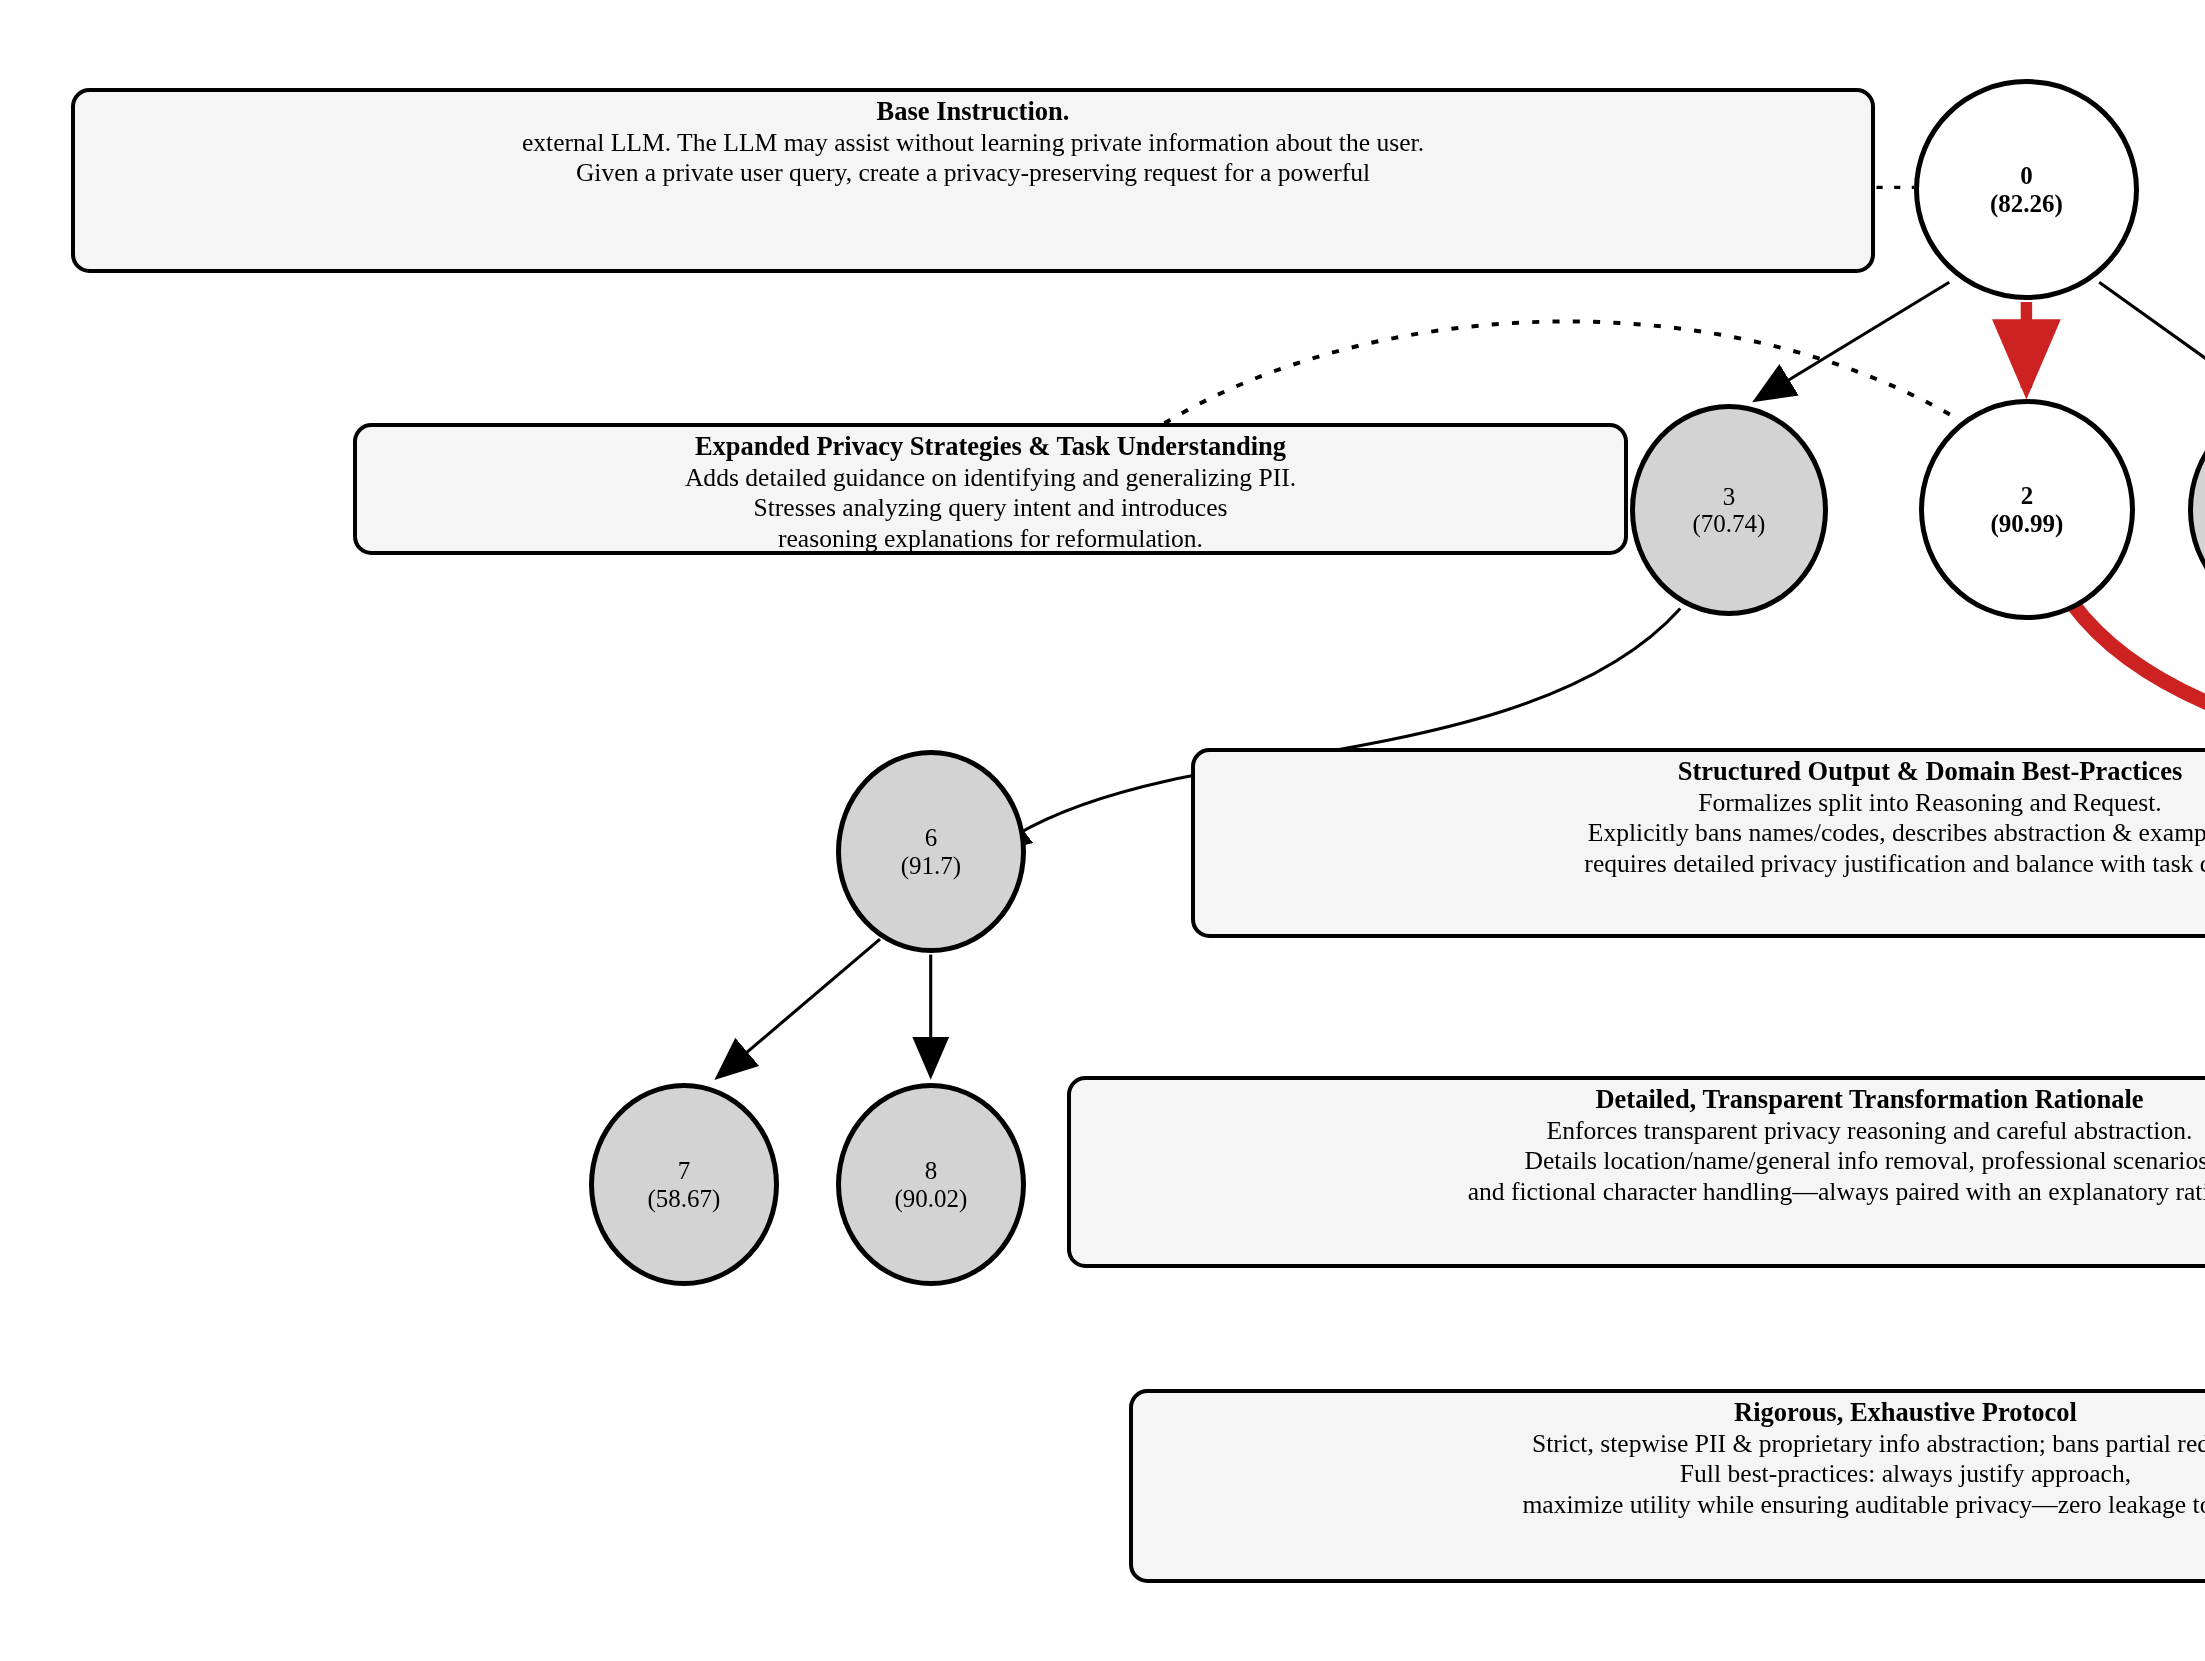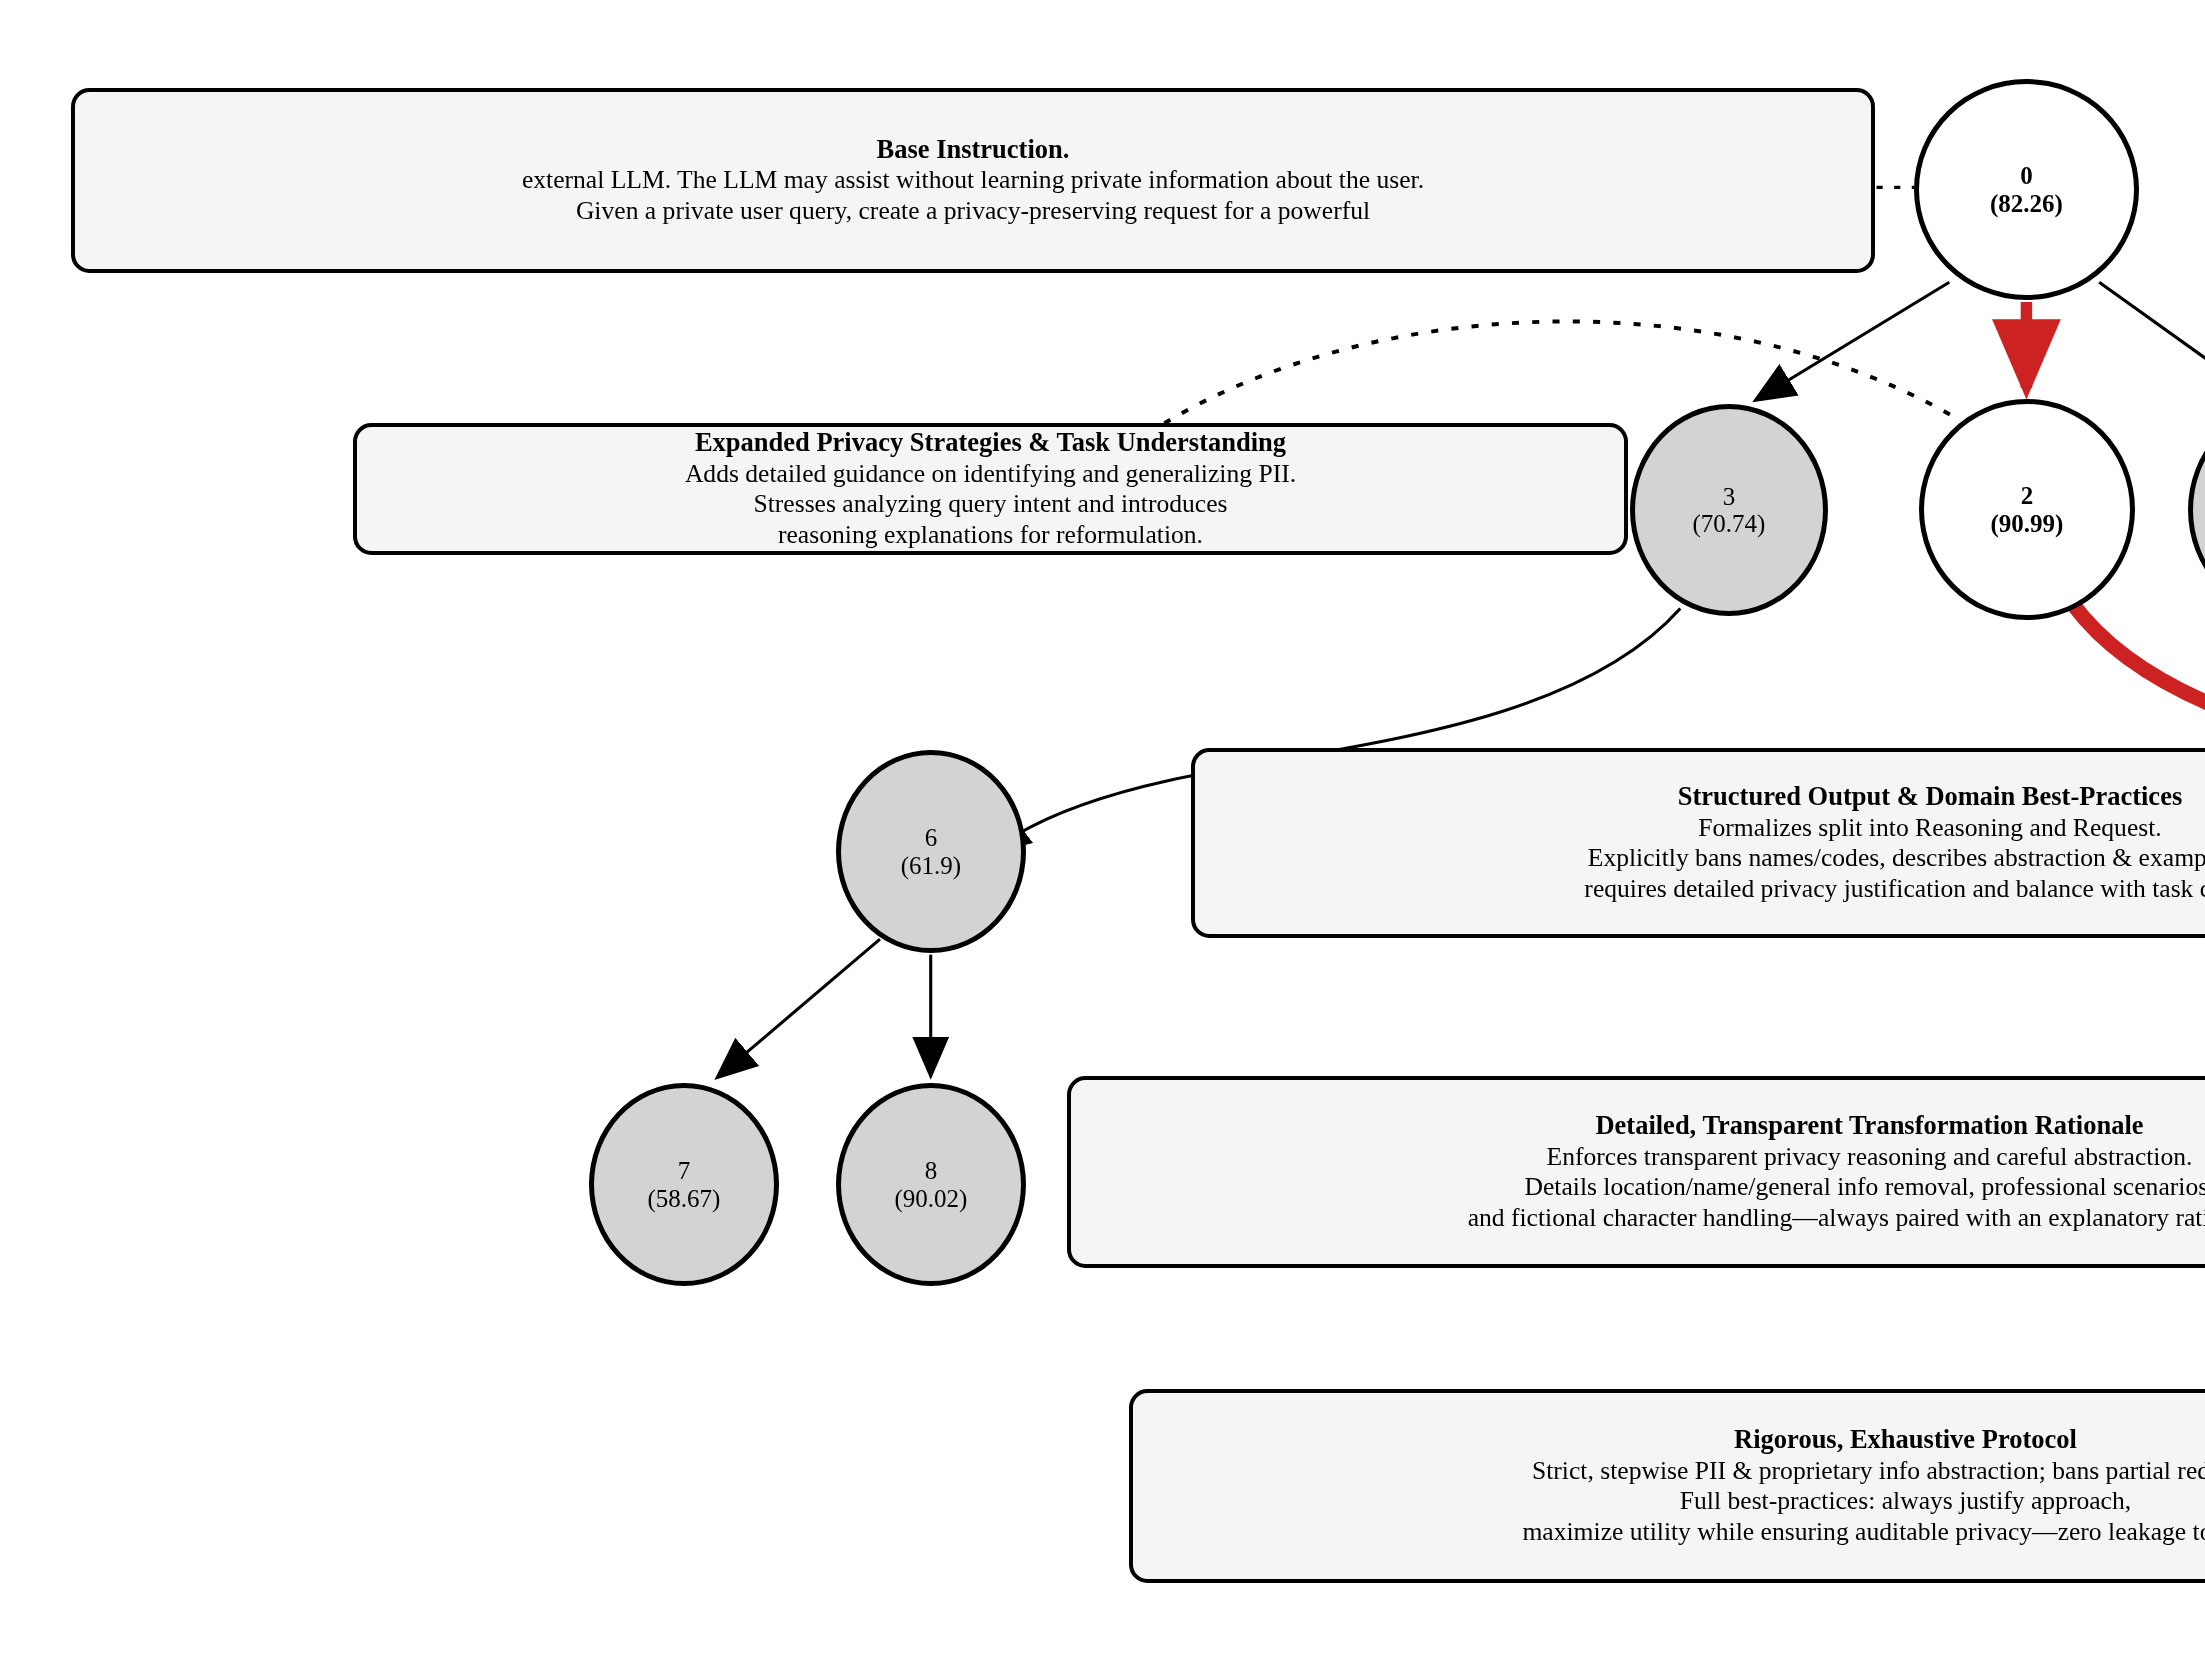"Base Instruction." .abox { justify-content: center -> none }
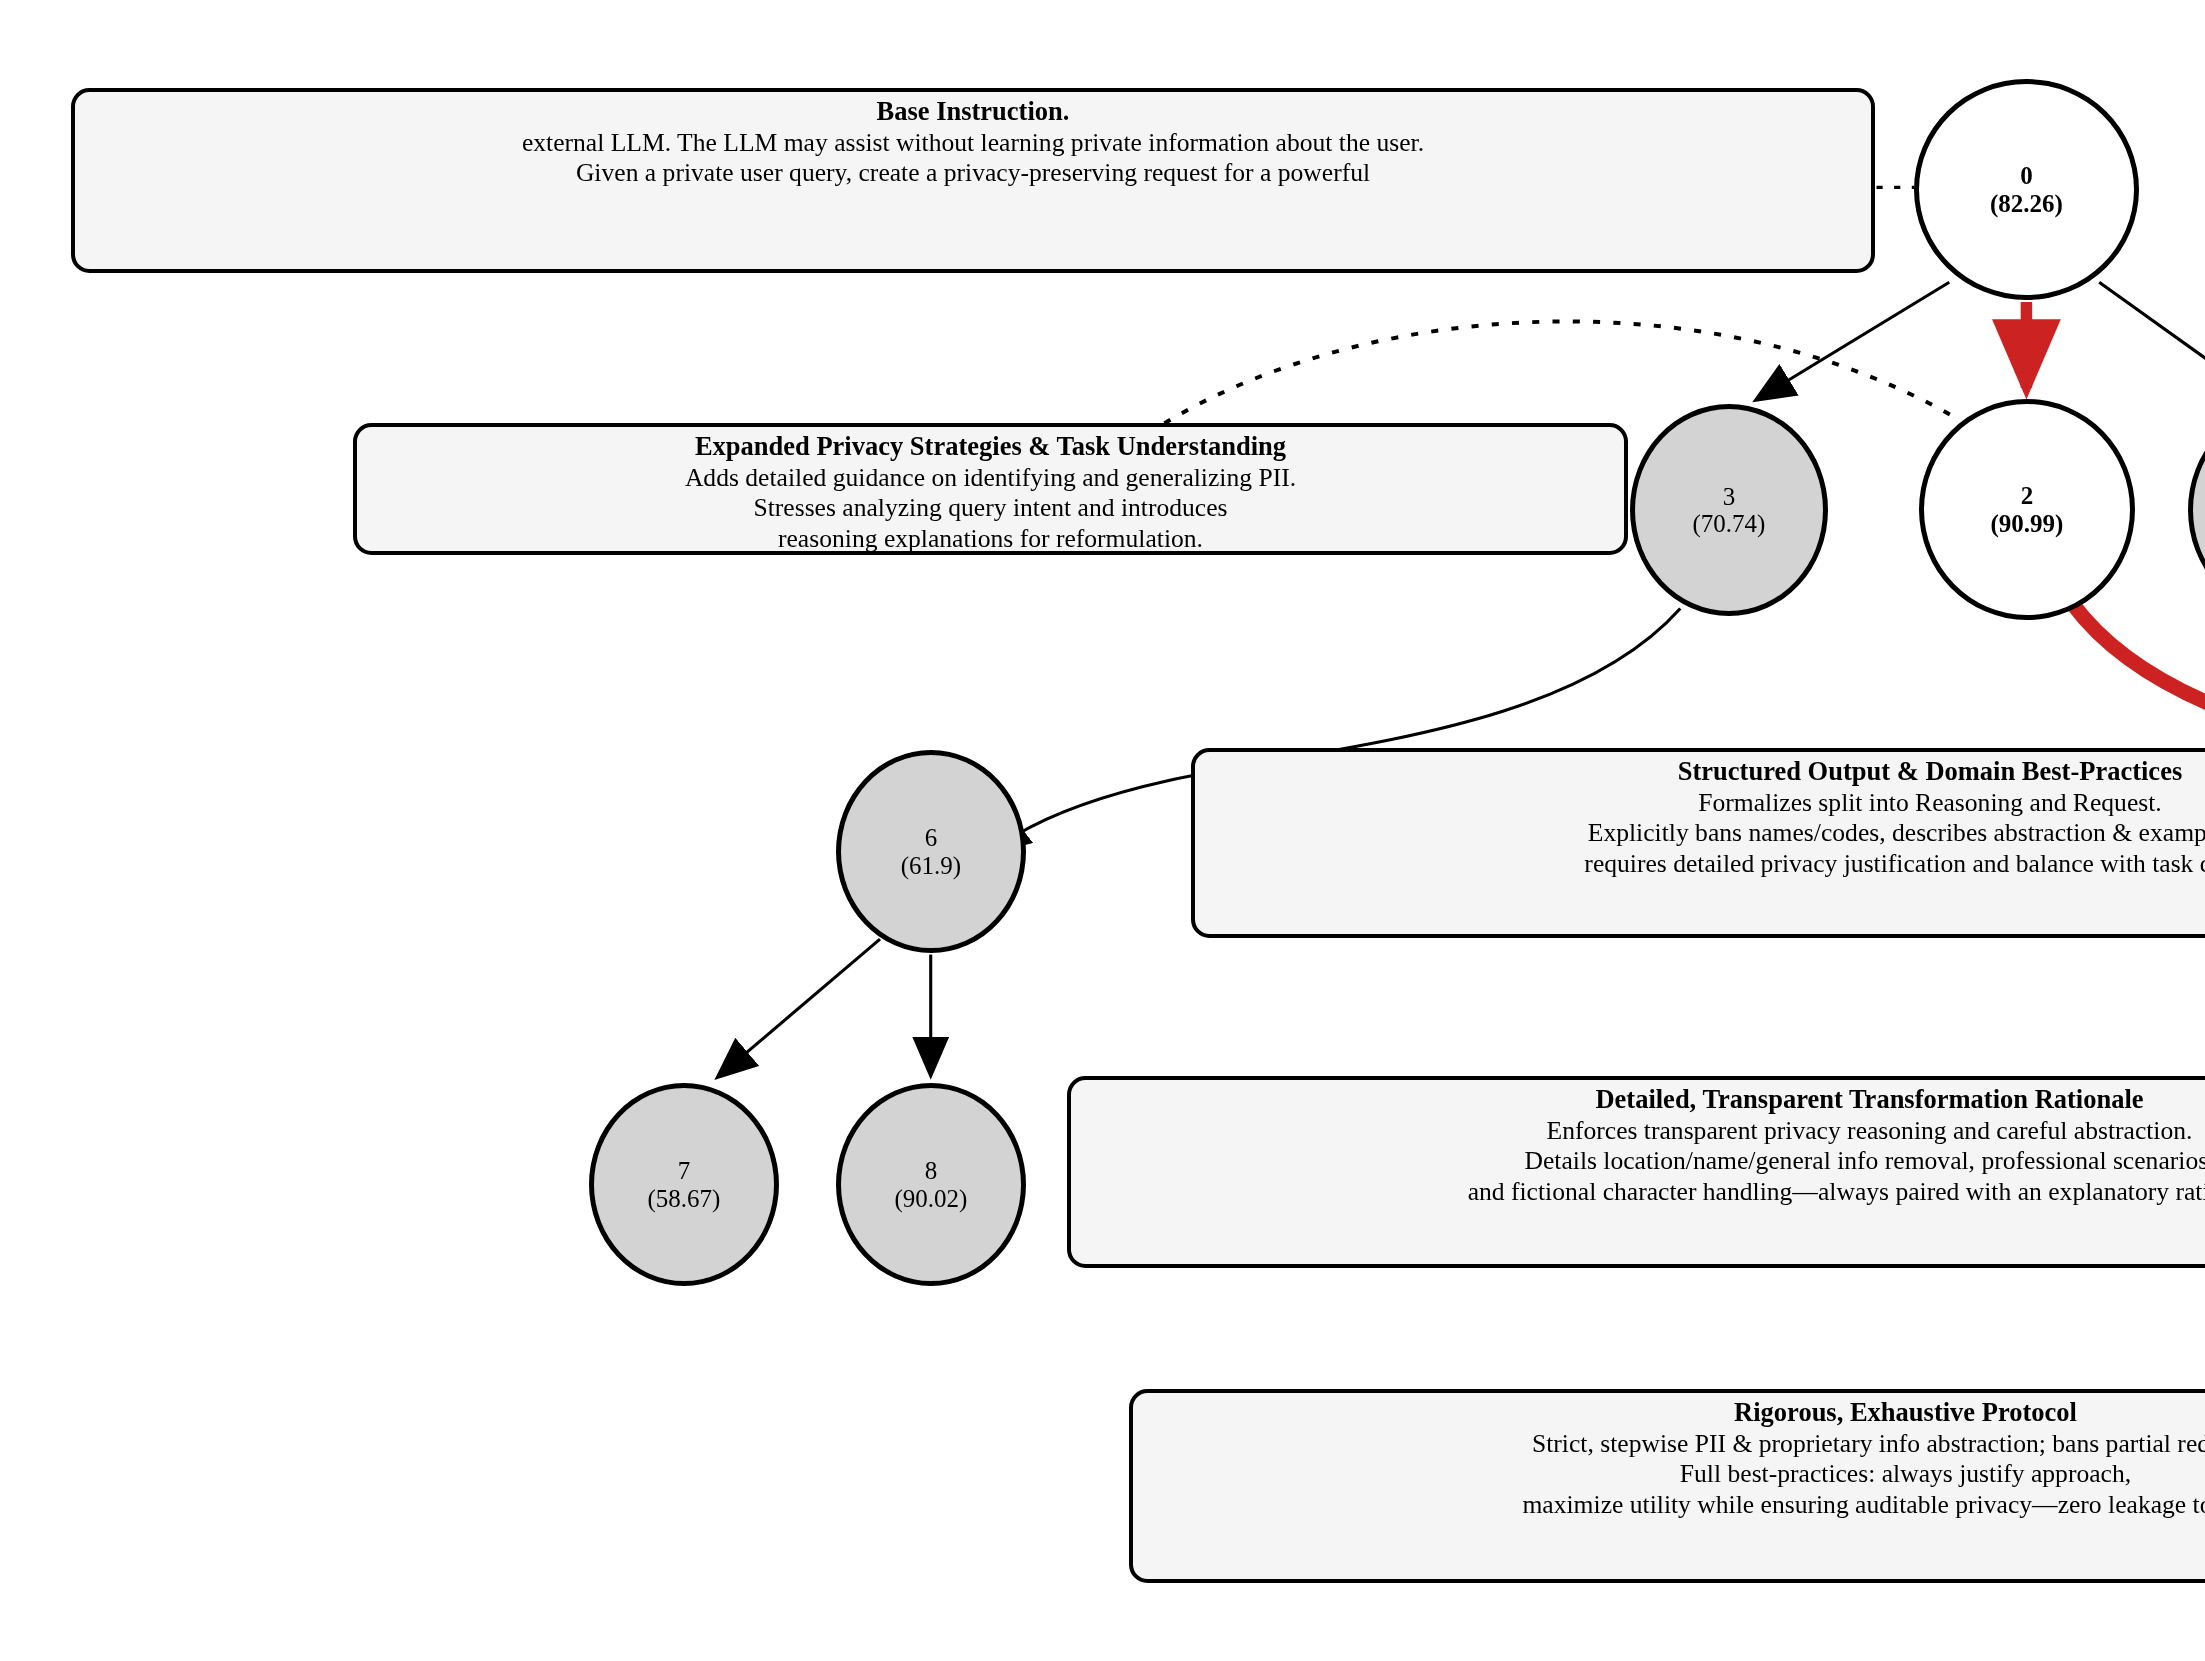"(61.9)" span.nsc { text: 61.9 -> 91.7 }
